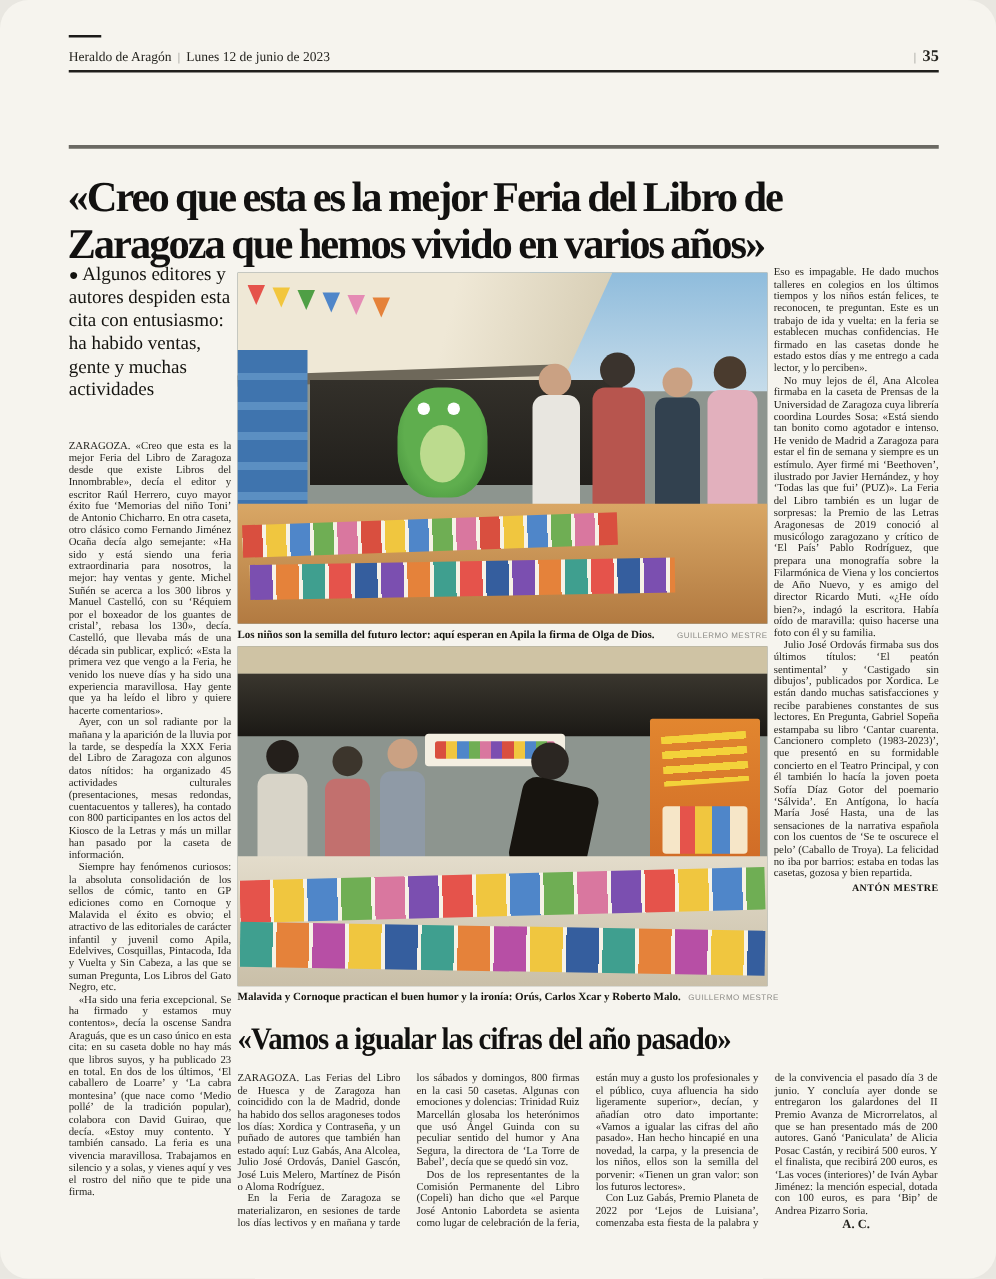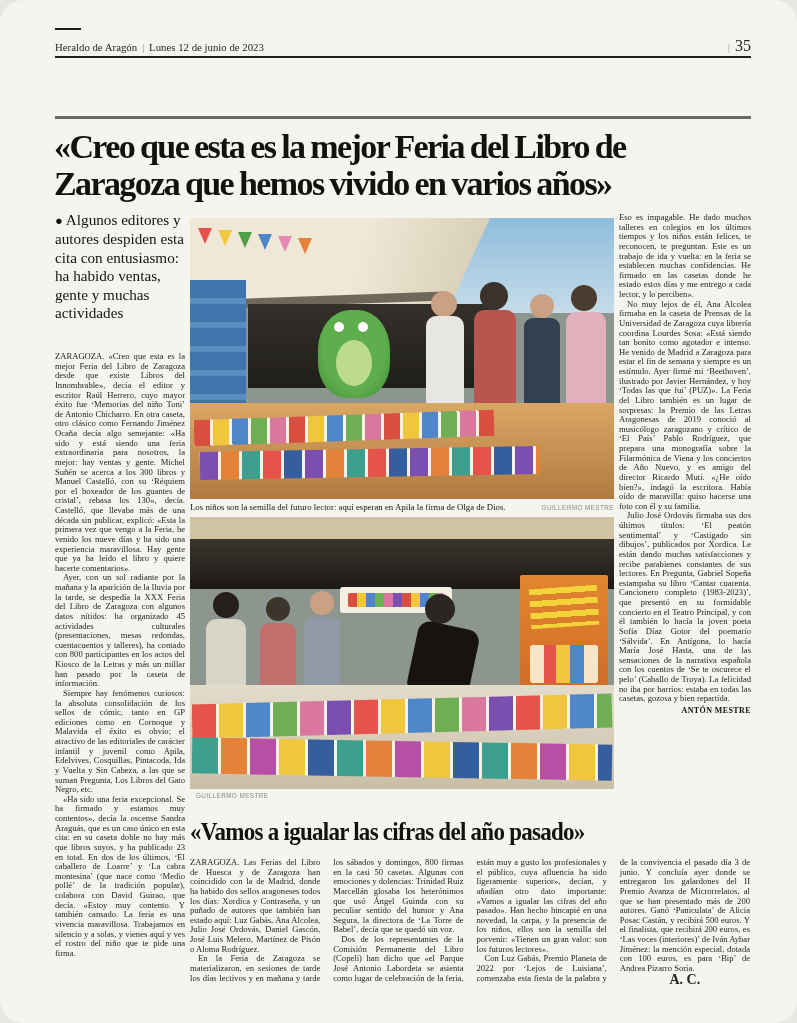"35" .pageno { font-size: 16px -> 13px; font-weight: normal -> bold }
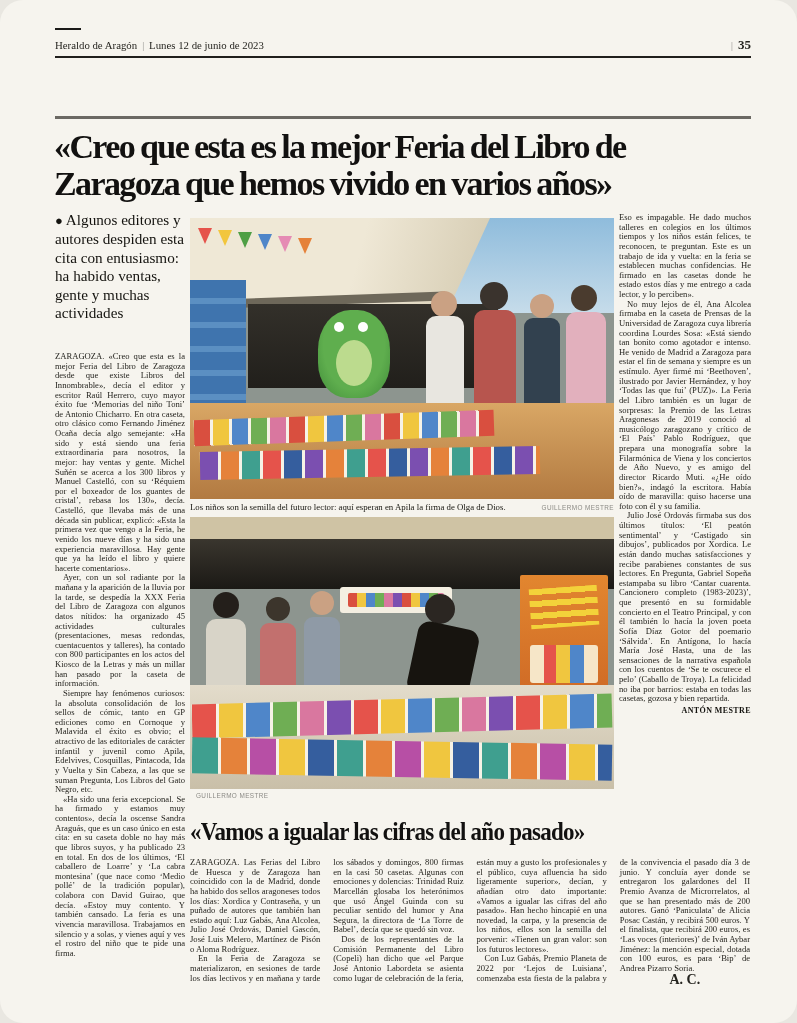"«Creo que esta es la" .headline { top: 128px -> 140px }
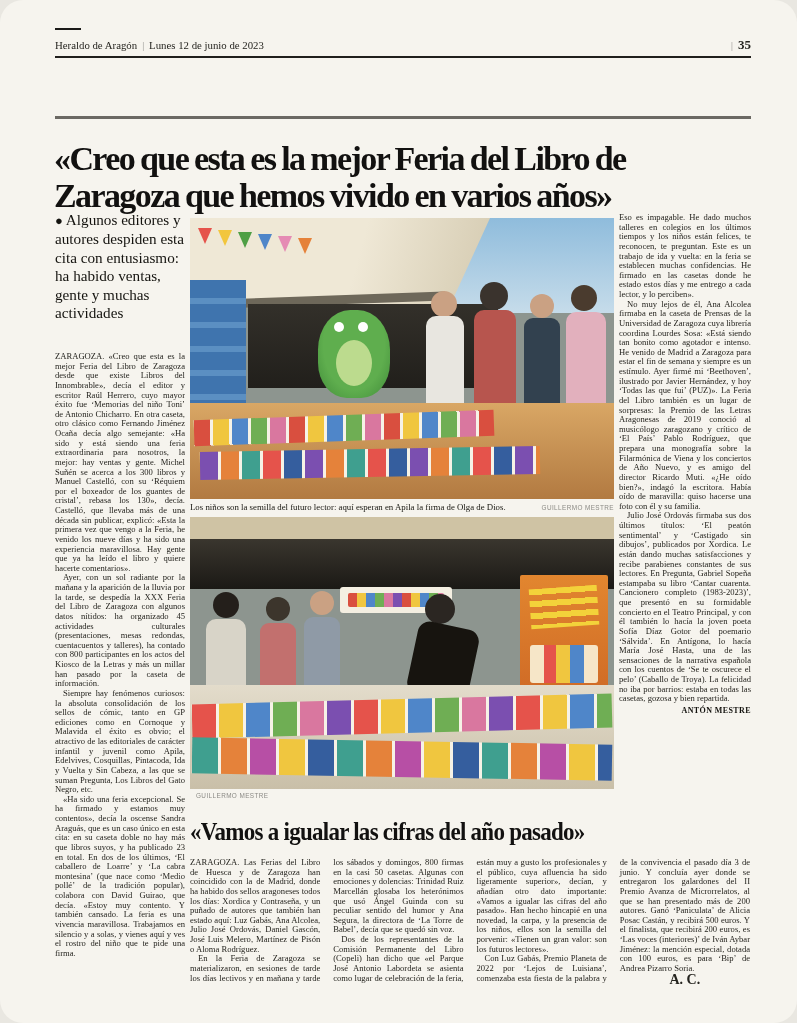"Los niños son la semilla" .caption { font-weight: normal -> bold }
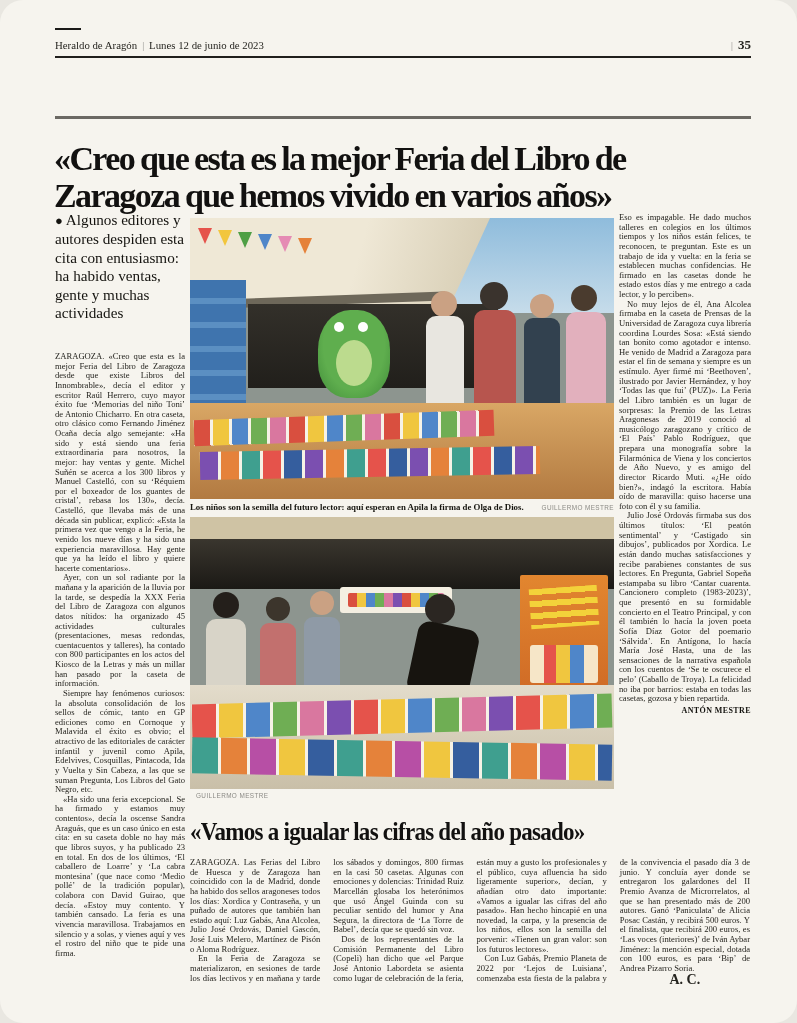"Malavida y Cornoque practican el" span.caption { html: none -> <span>Malavida y Cornoque practican el buen humor y la ironía: Orús, Carlos Xcar y Roberto Malo.</span> }
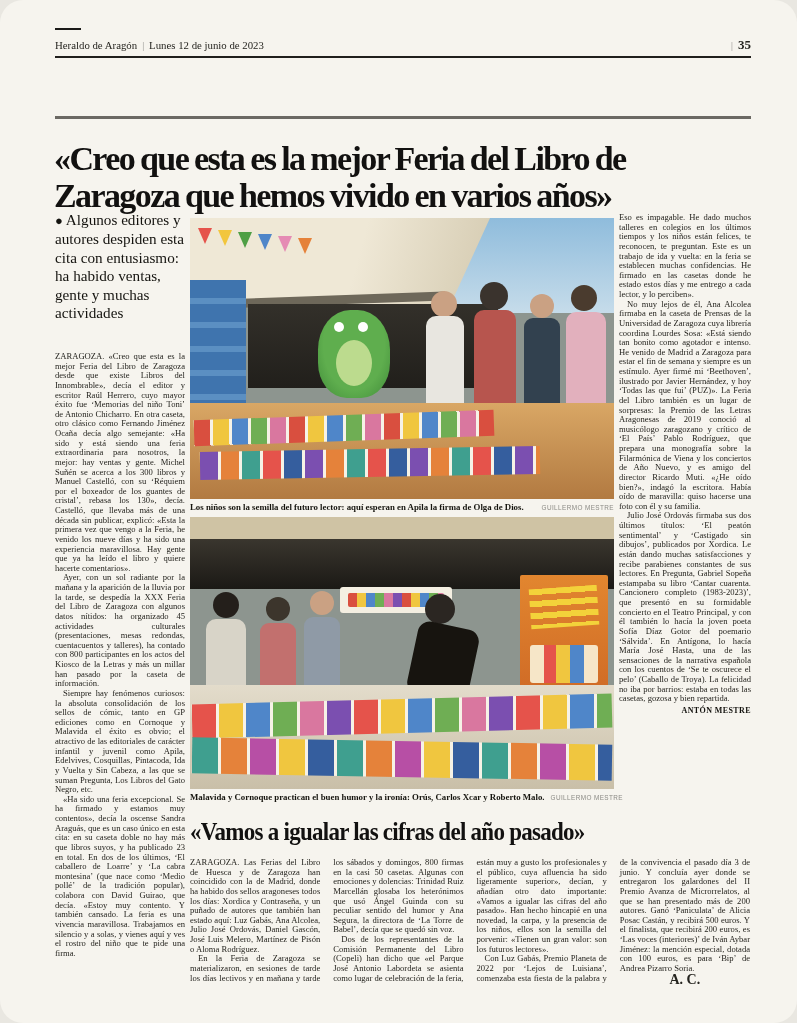"A. C." .signature { font-size: 14px -> 10px }
